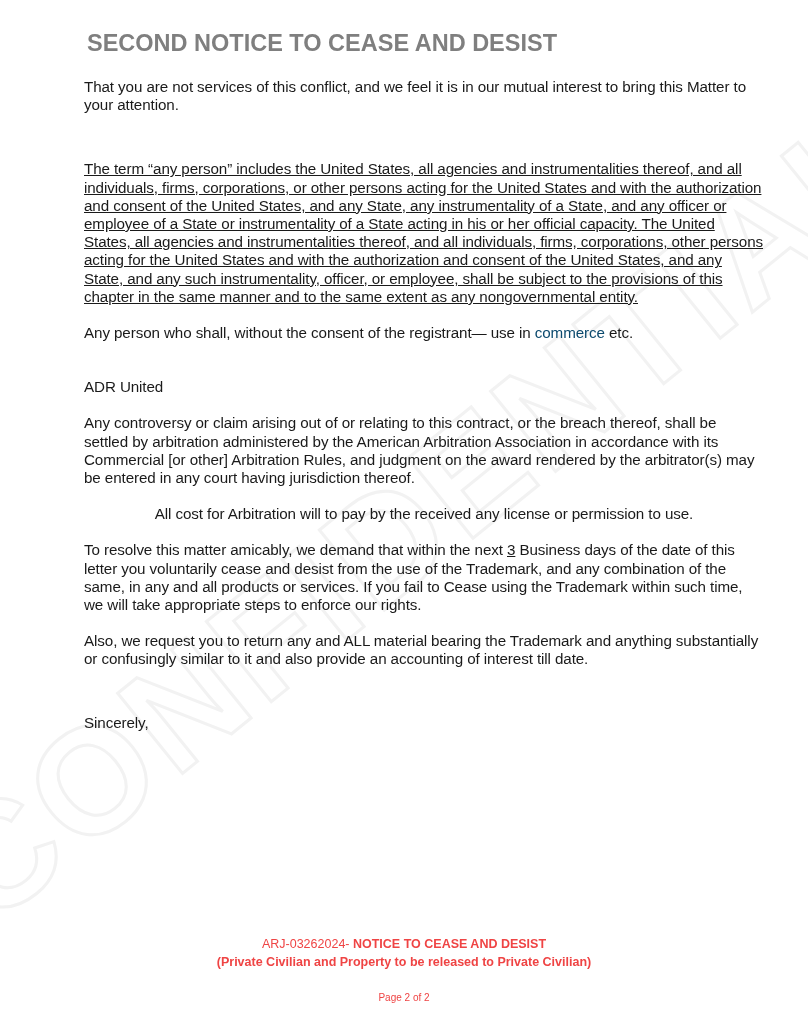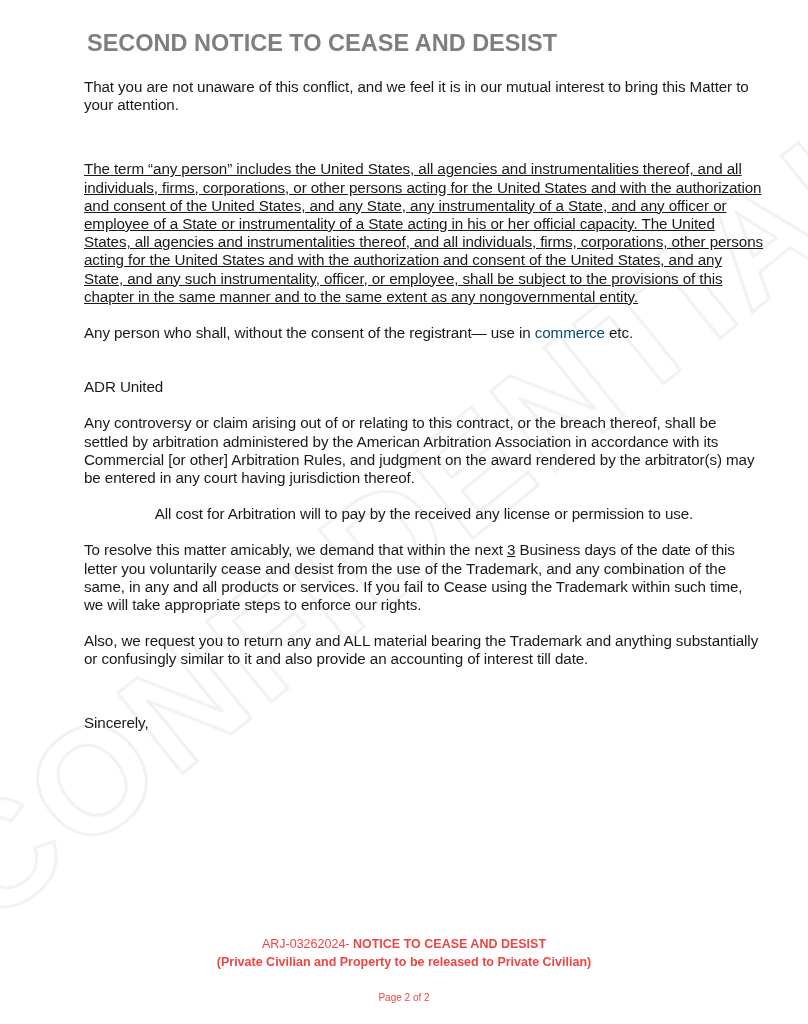"That you are not unaware" p.p1 { text: unaware -> services }
